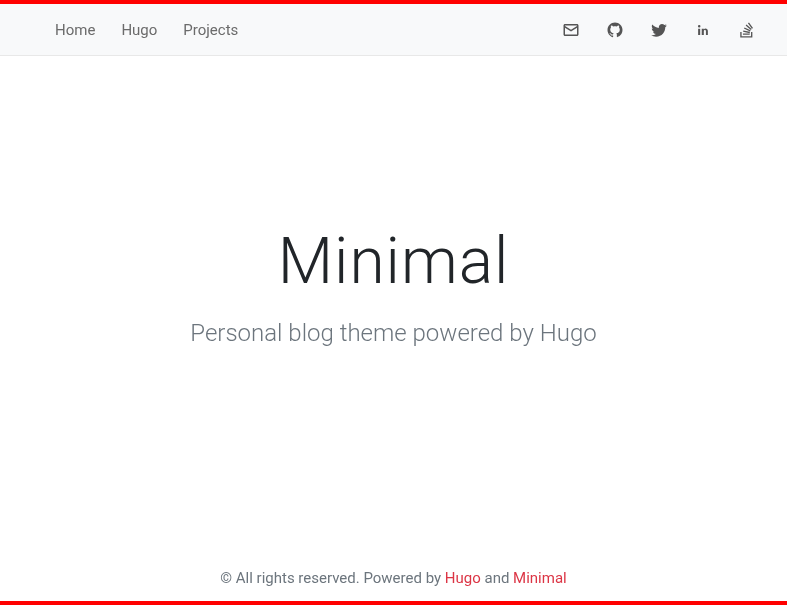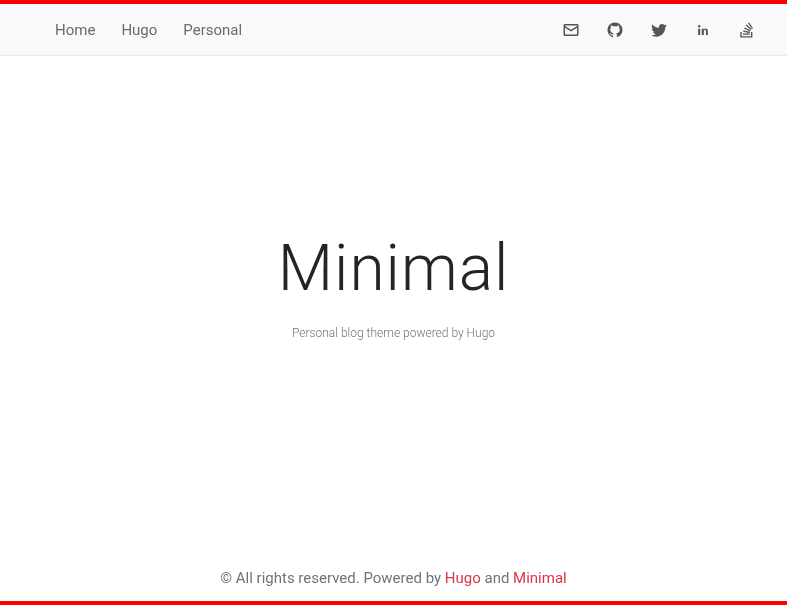"Personal" a.nav-link { text: Personal -> Projects }
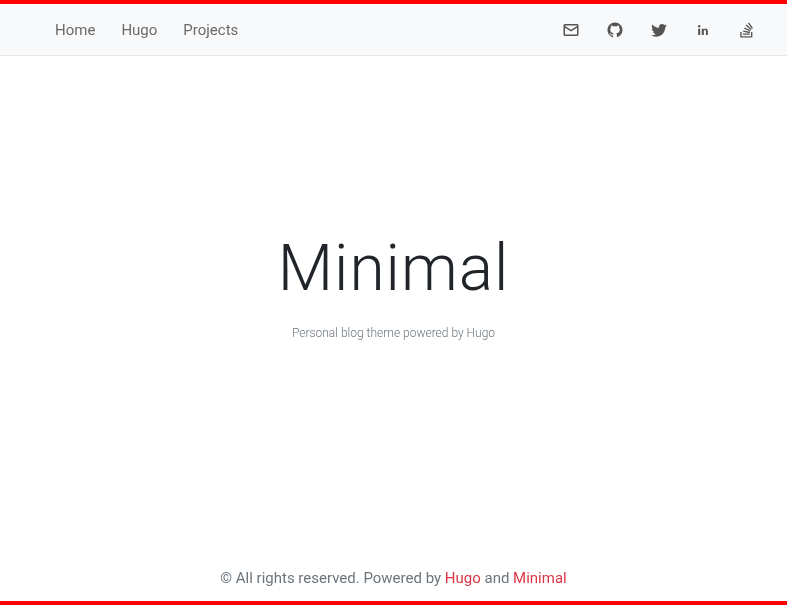"Personal blog theme powered by" .hero-subtitle { font-size: 12px -> 24px }
